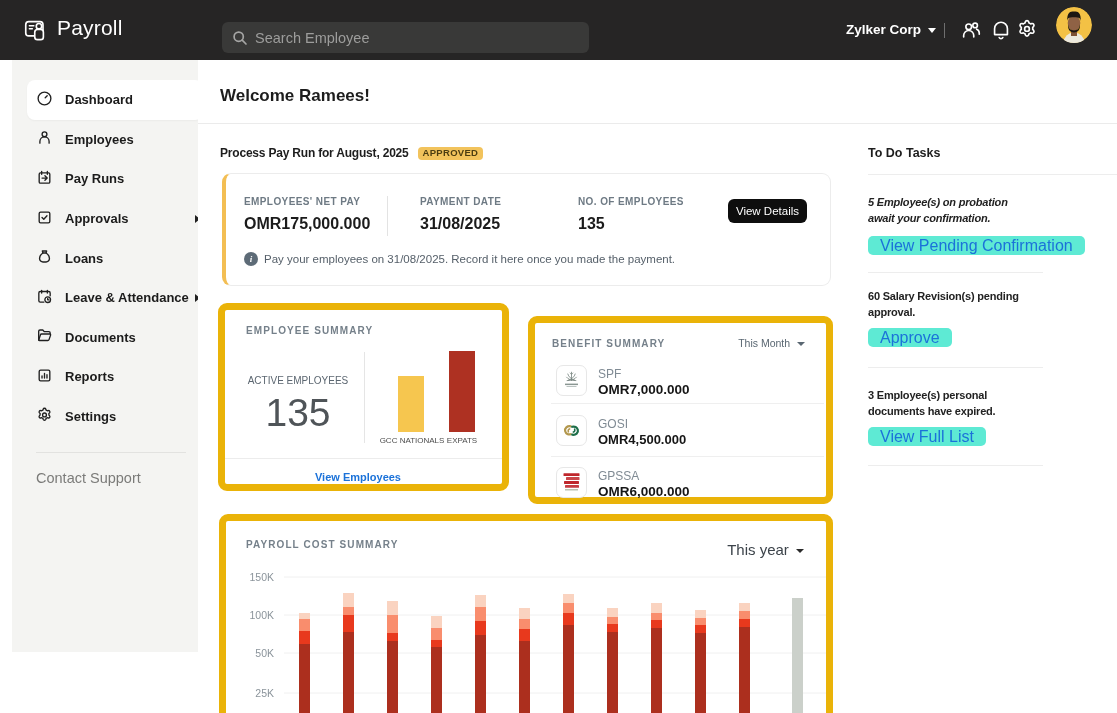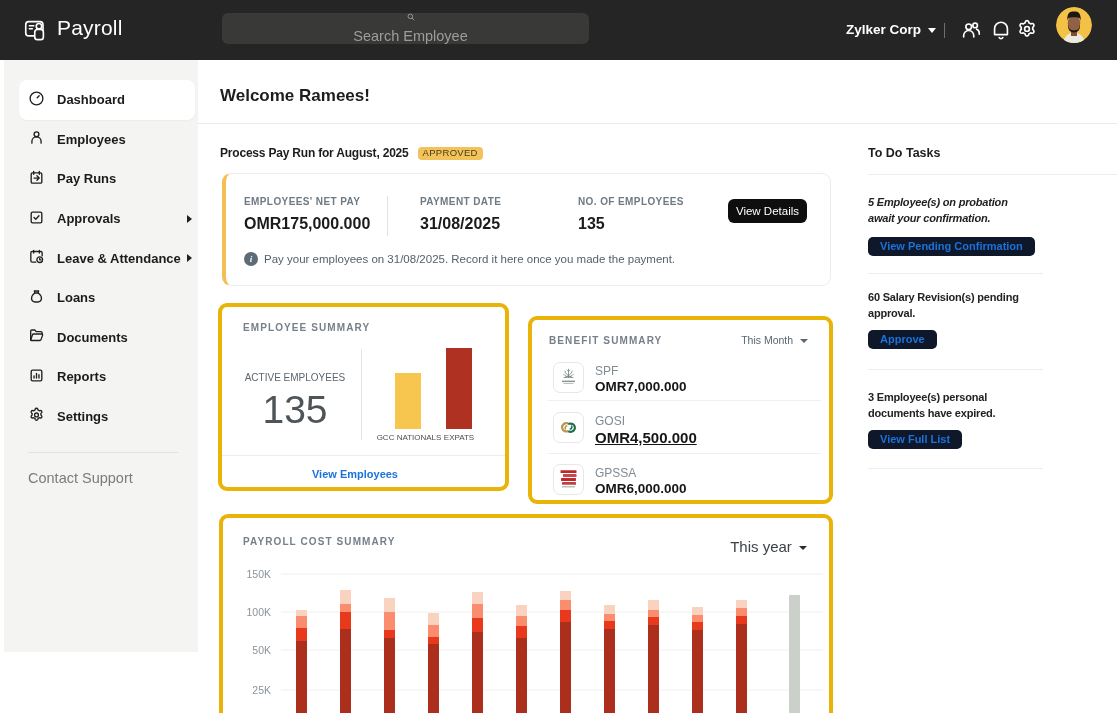"Search Employee" .search { flex-direction: column -> none; top: 13px -> 22px }
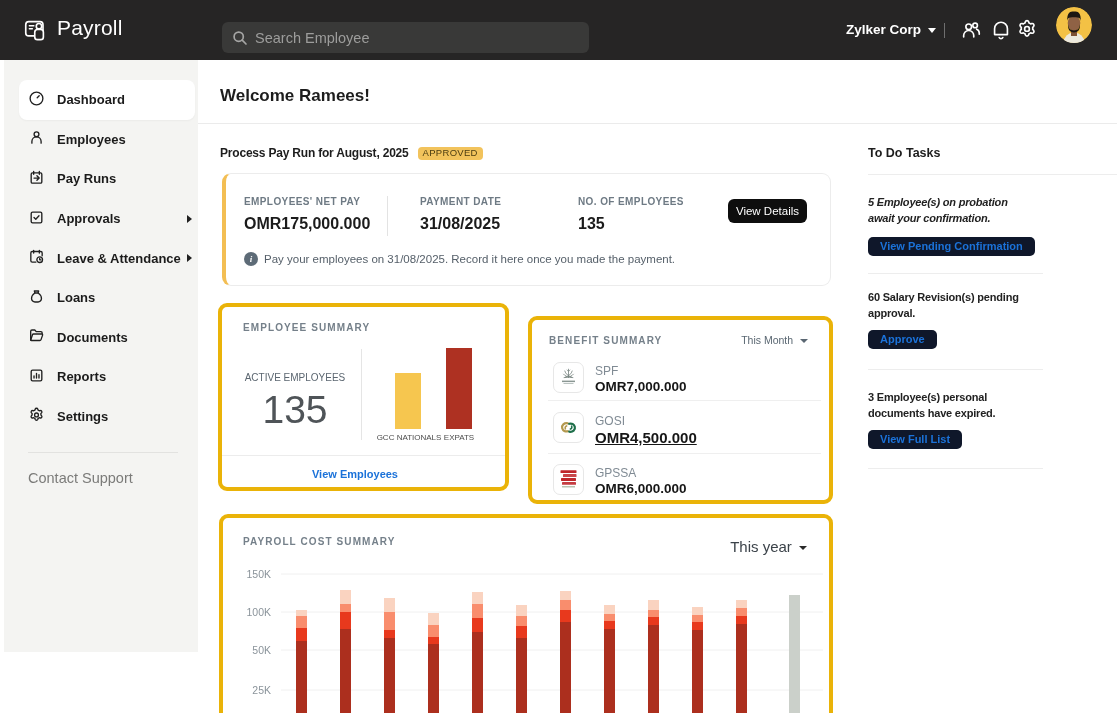"Dashboard" .sidebar { left: 4px -> 12px }
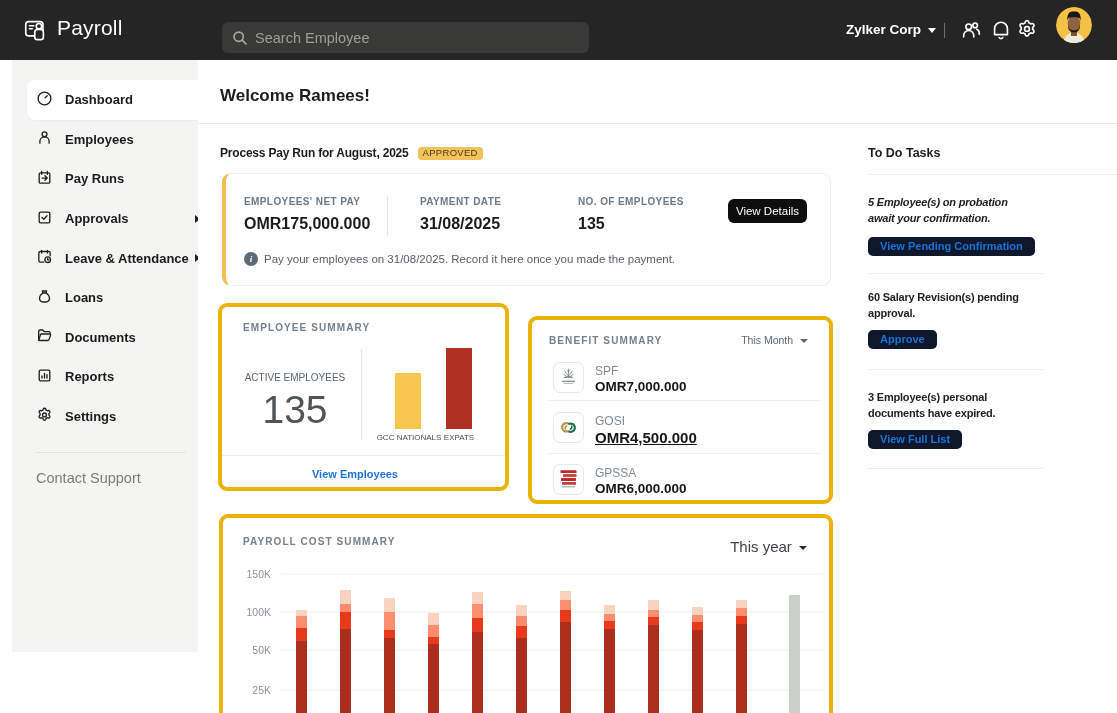"APPROVED" .badge { font-weight: 400 -> 700 }
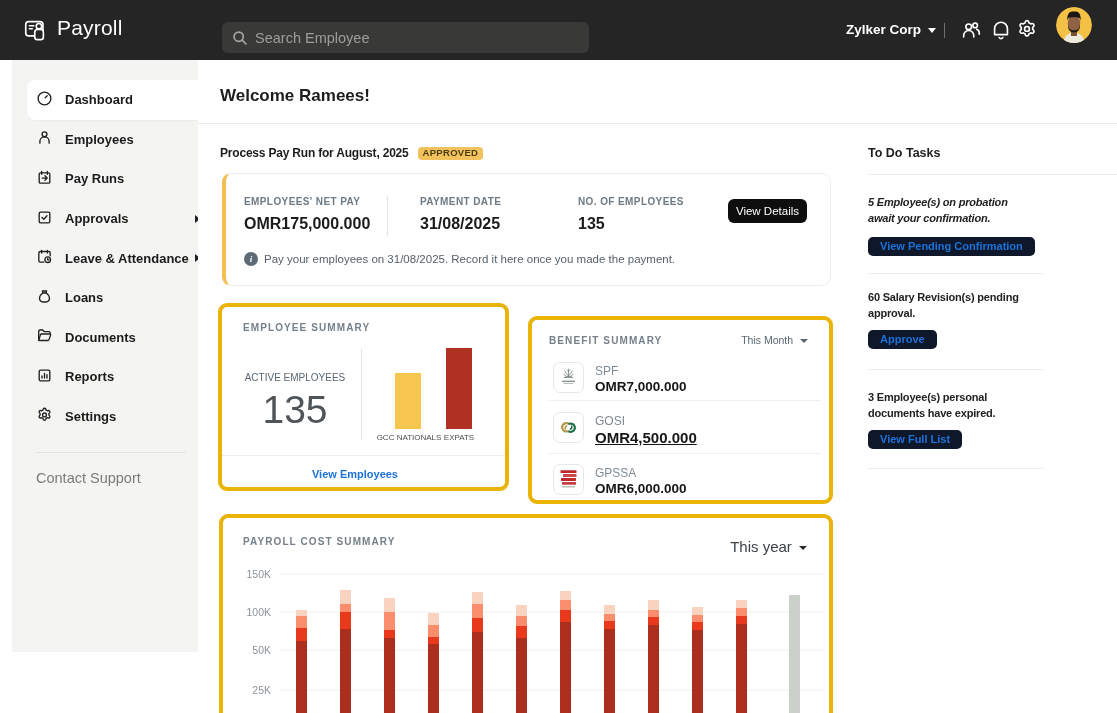"View Pending Confirmation" .tbtn { background: #0f172a -> #5eead4; font-size: 11px -> 16px; font-weight: 700 -> 400 }
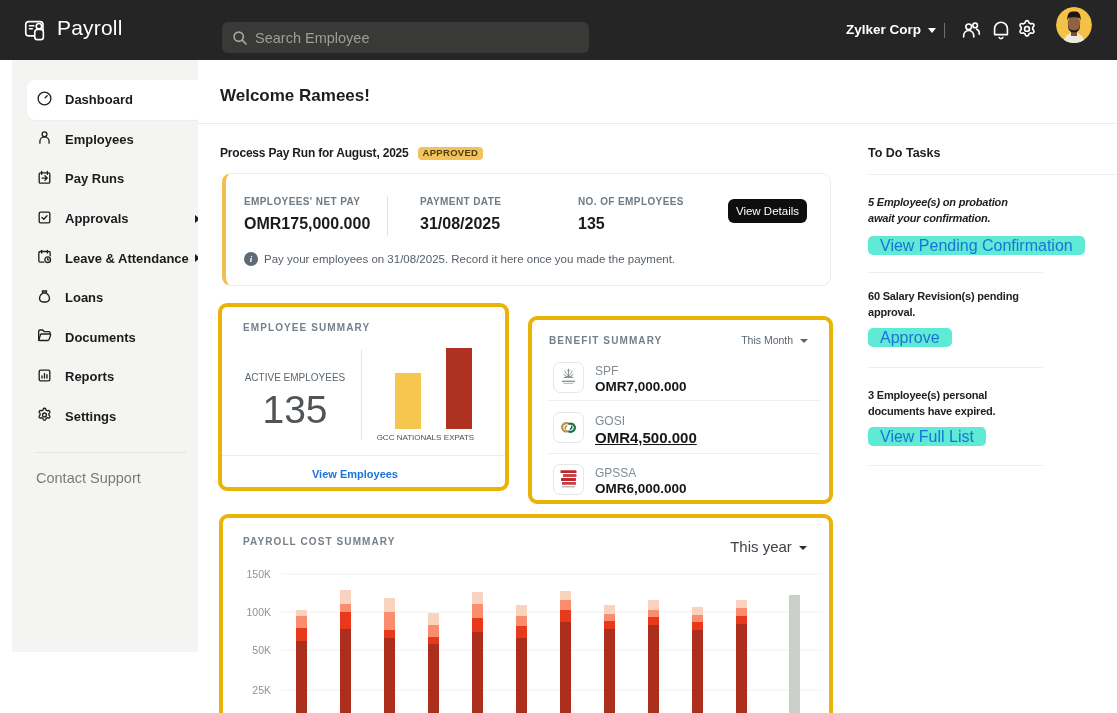"Leave & Attendance" div.nav-item { order: before "Loans" -> after "Loans" }
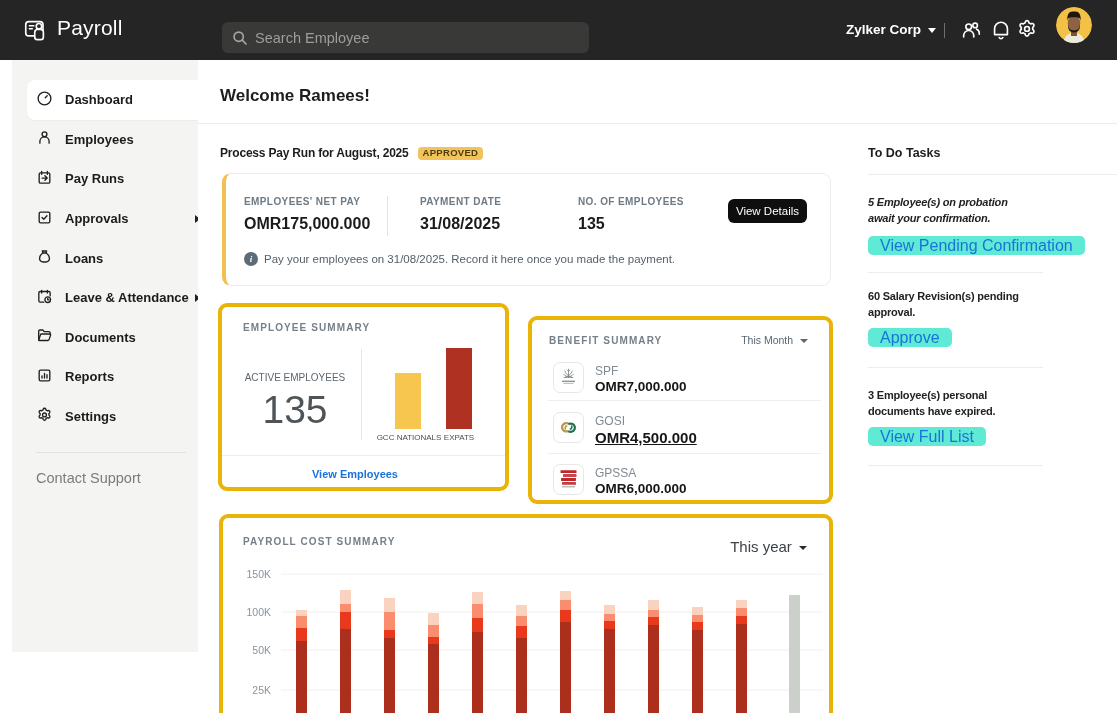"EMPLOYEE SUMMARY" .card { border: 4px solid #eab308 -> 7px solid #eab308 }
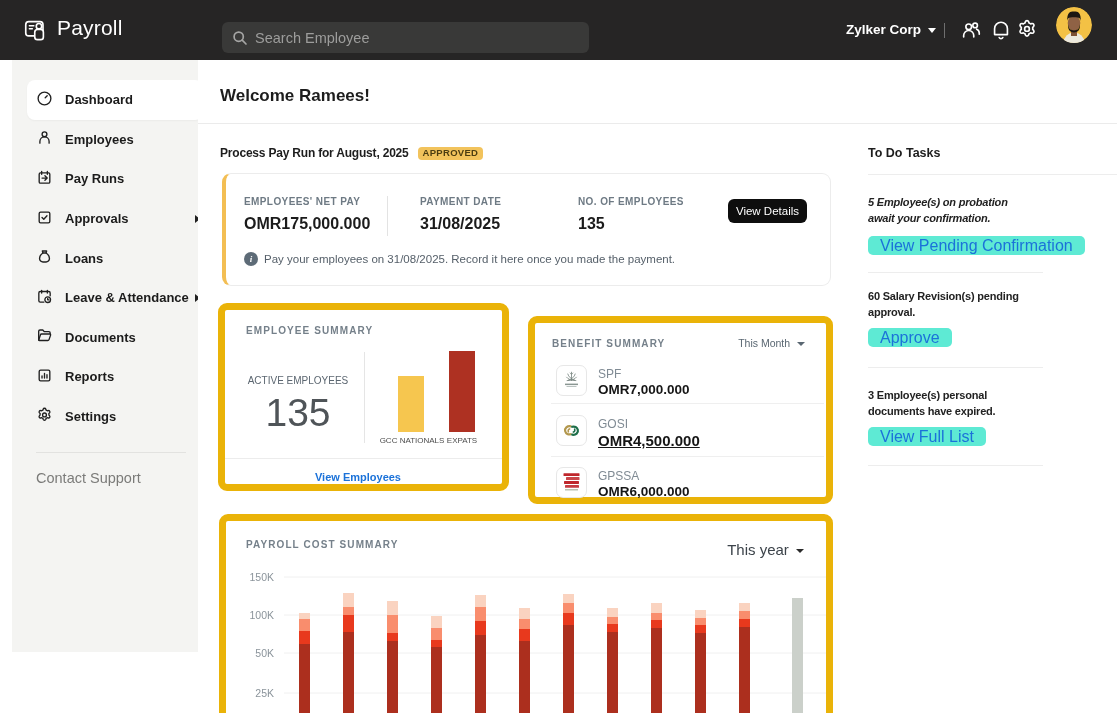"OMR4,500.000" div { font-size: 15px -> 13px; text-decoration: underline -> none }
